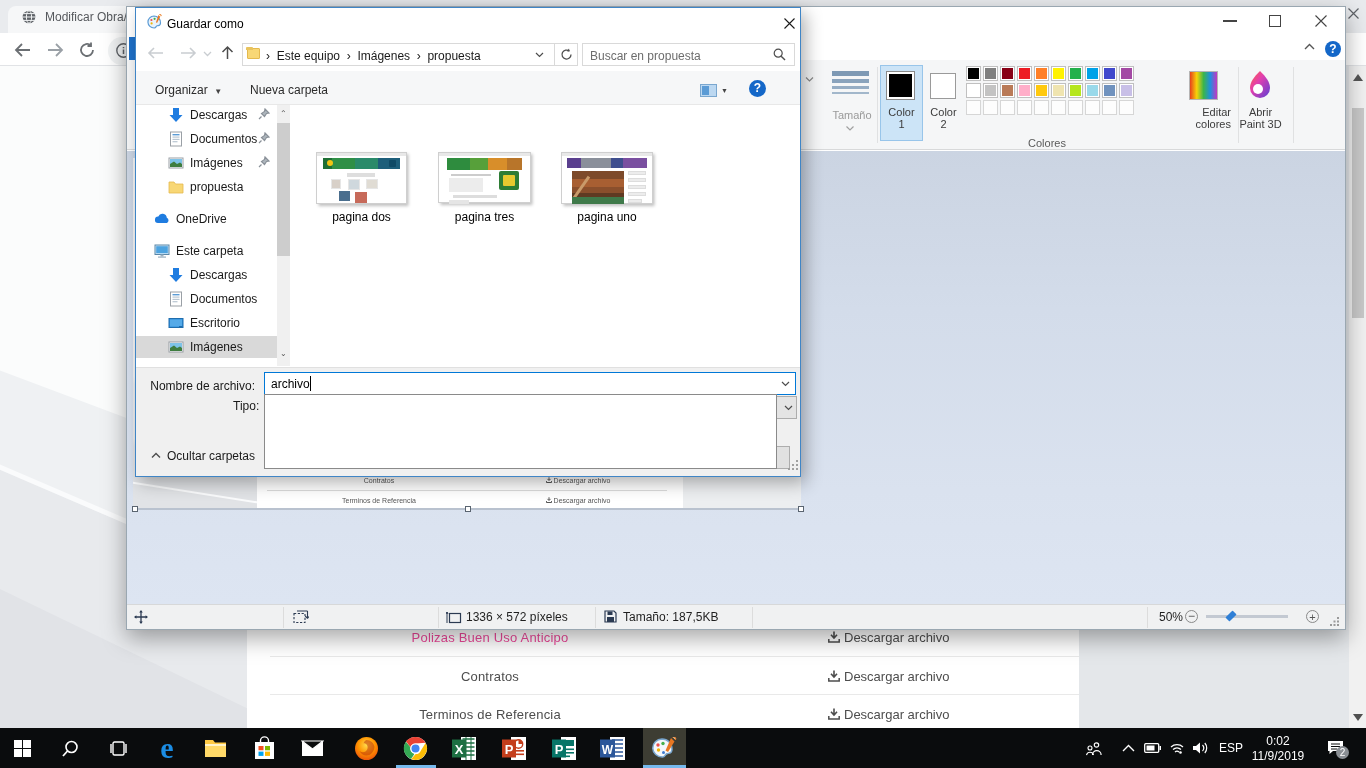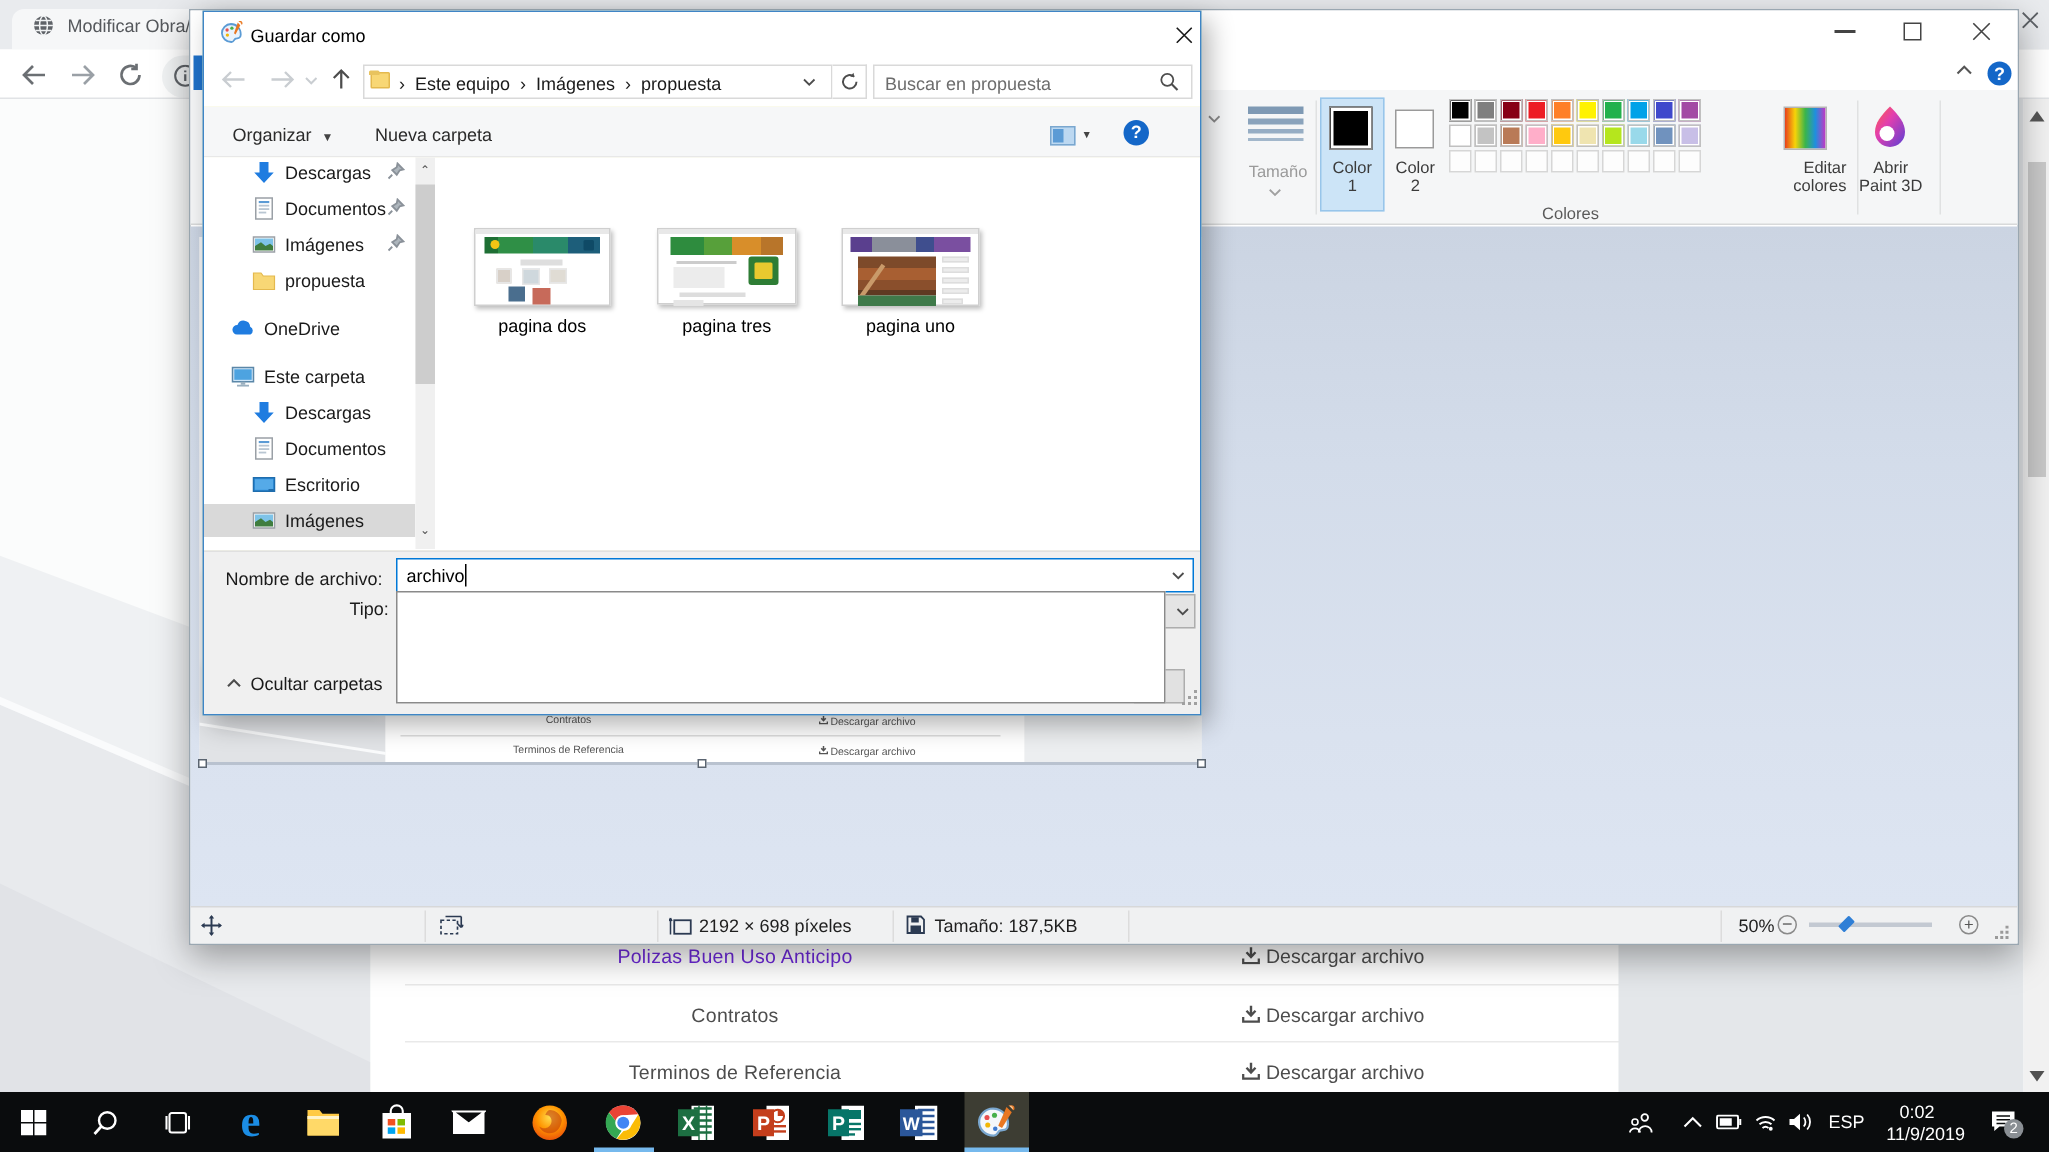"2192 × 698 píxeles" div.abs { text: 2192 × 698 -> 1336 × 572 }
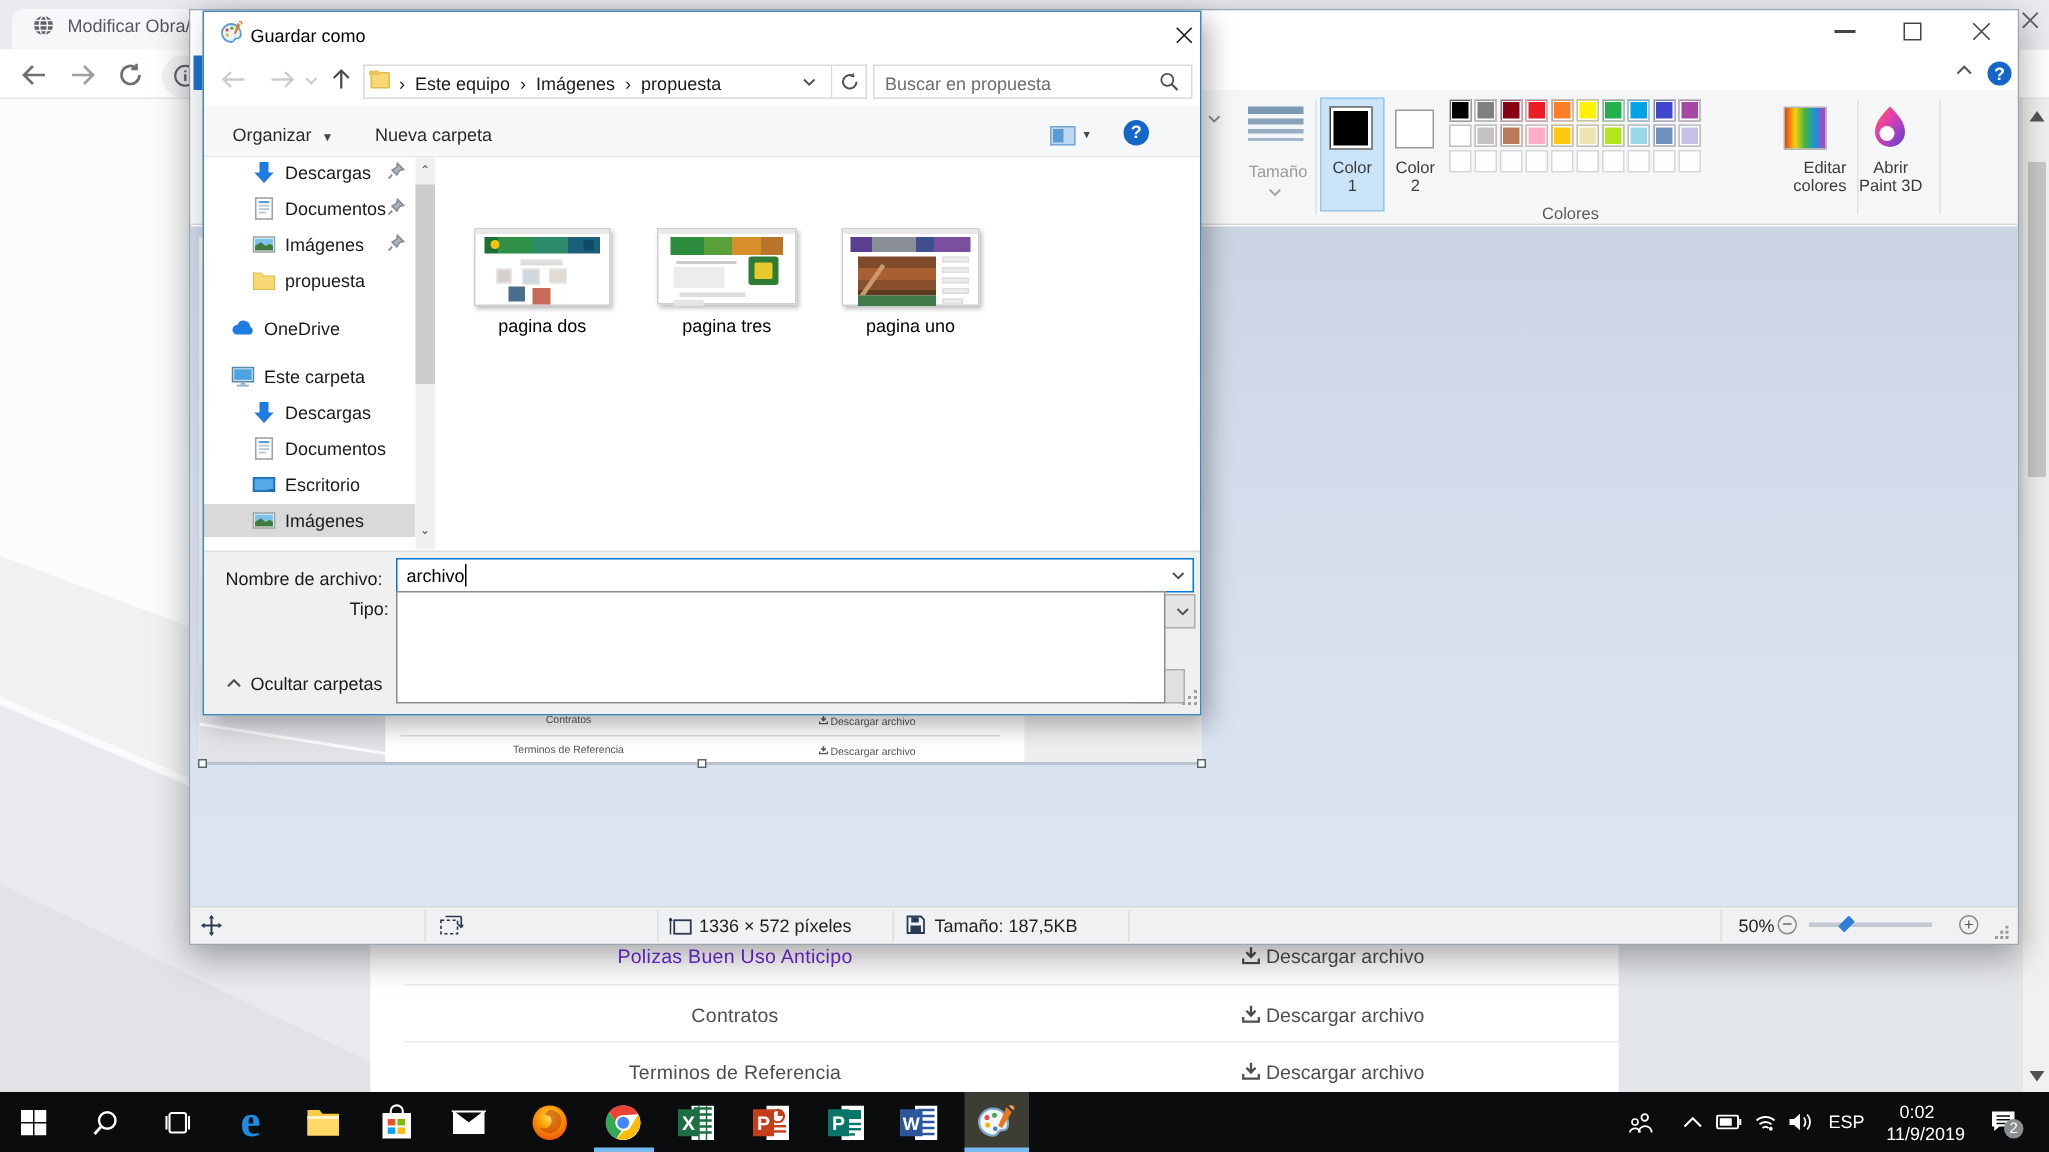"Polizas Buen Uso Anticipo" div.abs { color: #6d28d9 -> #ec4899 }
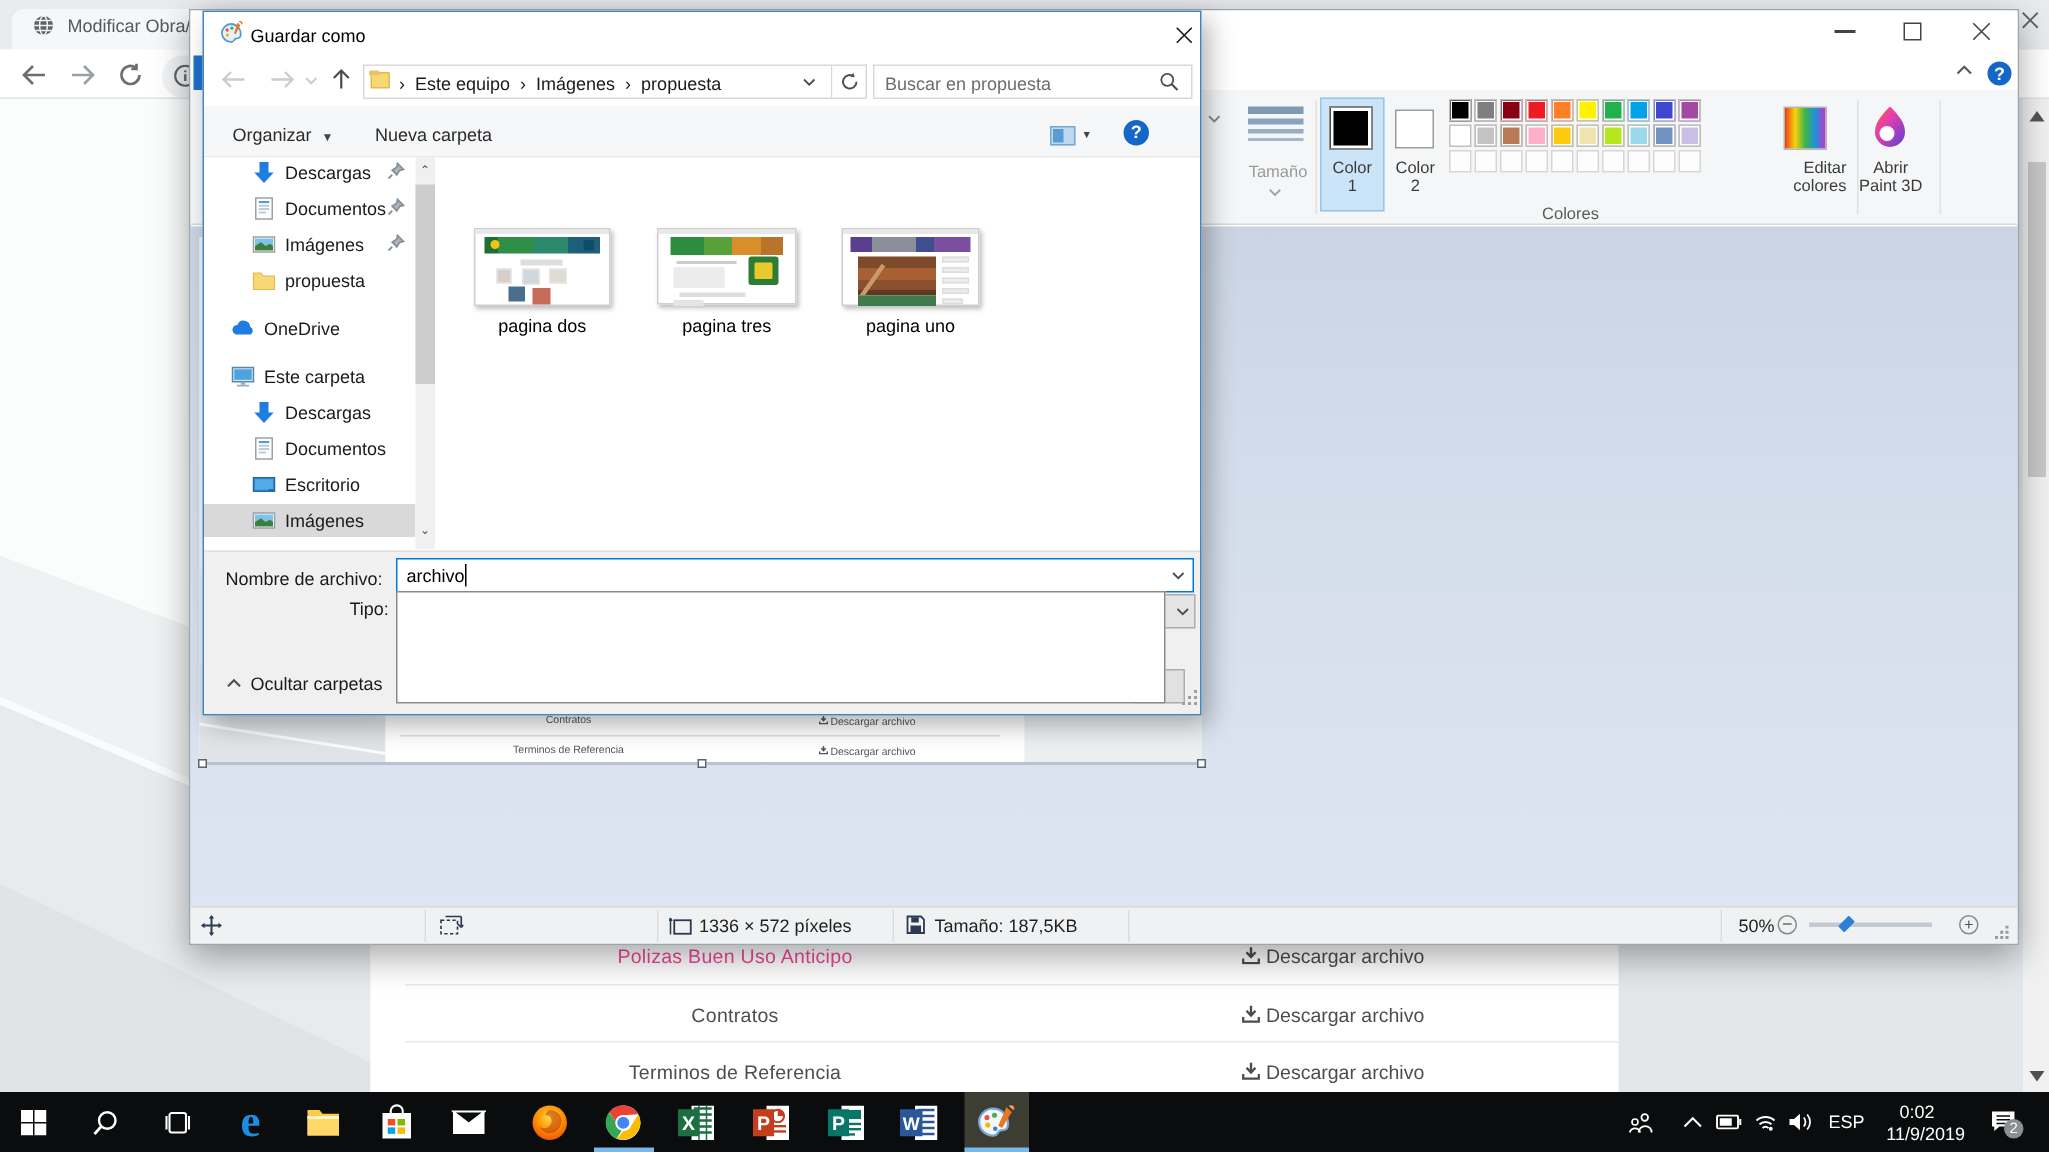"11/9/2019" div.abs { text-align: right -> center }
